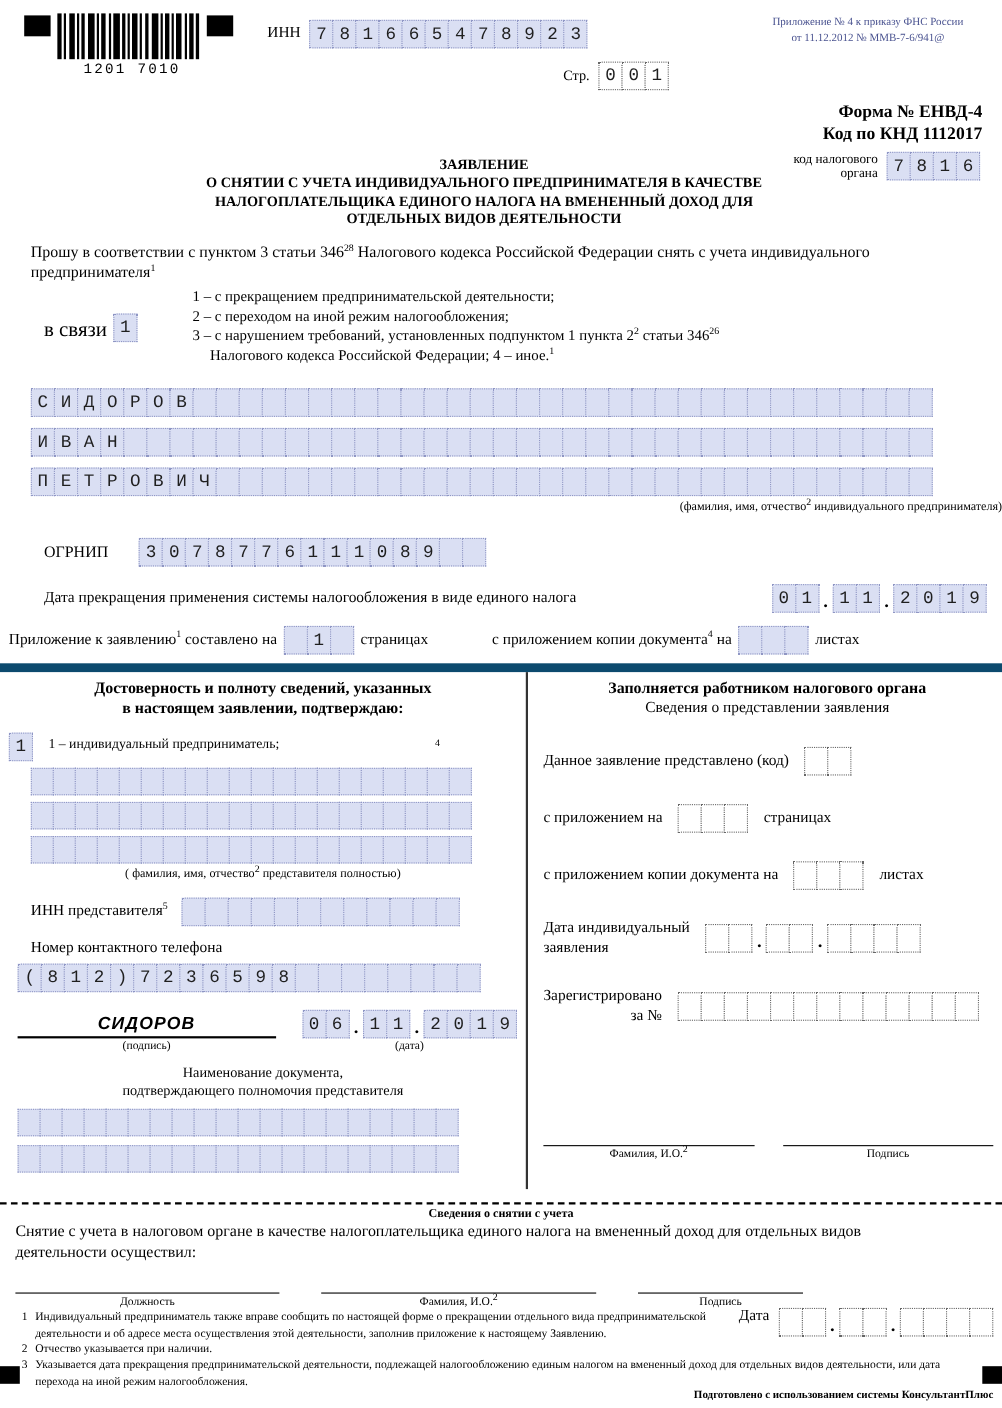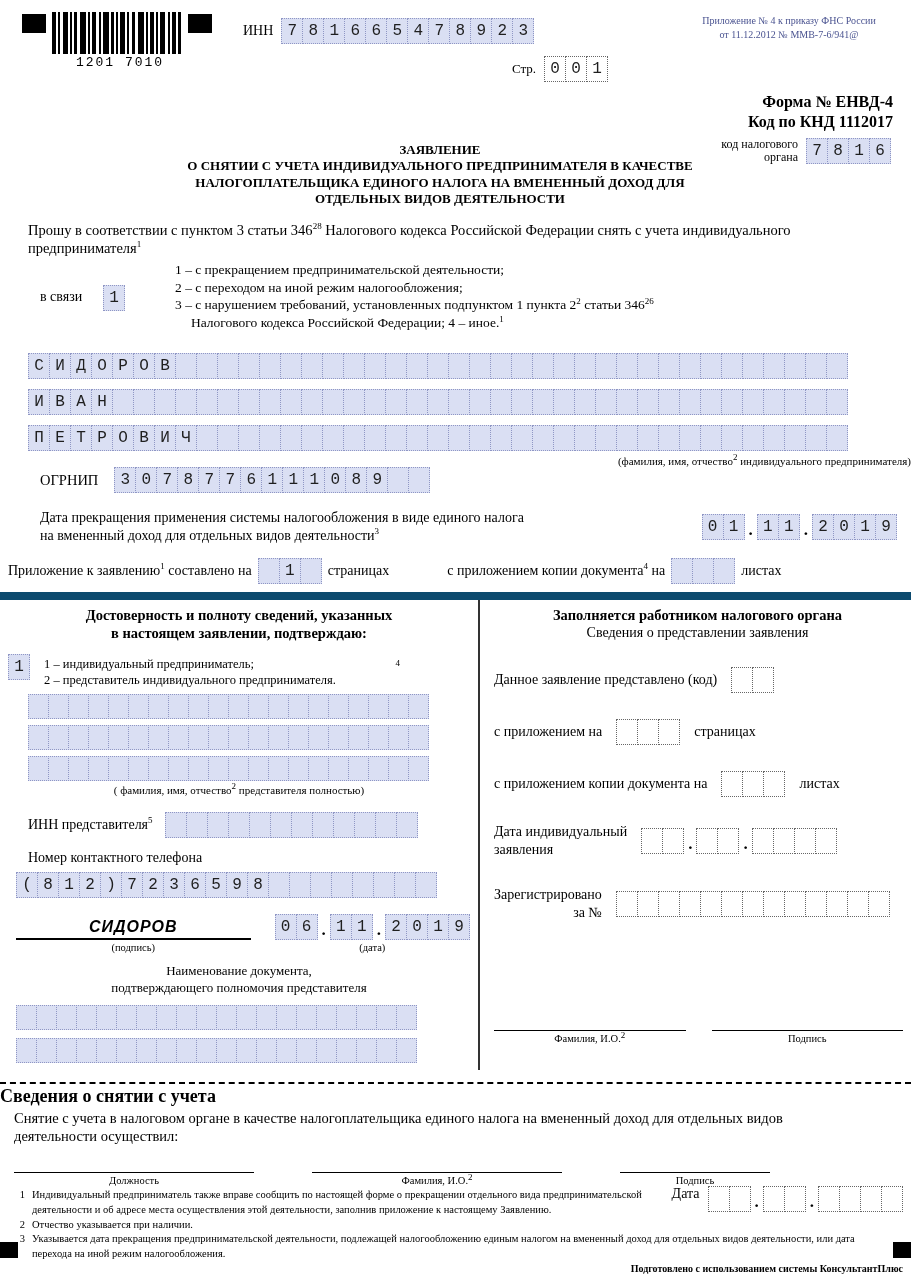"в связи" .reasons .lab { font-size: 14px -> 19px }
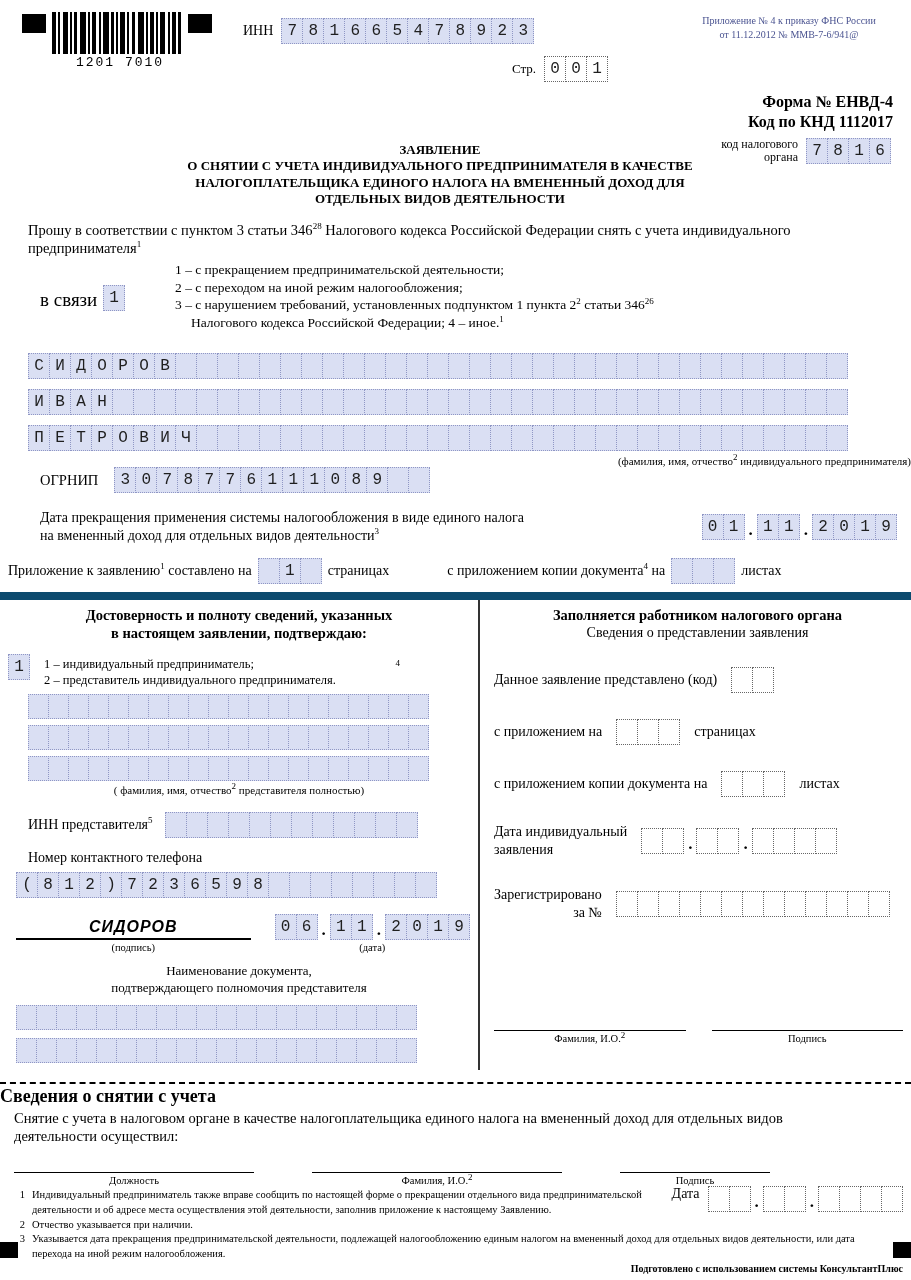"ОГРНИП" .ogrnip { gap: 16px -> 28px; margin: 0 0 0 40px -> 22px 0 0 40px }
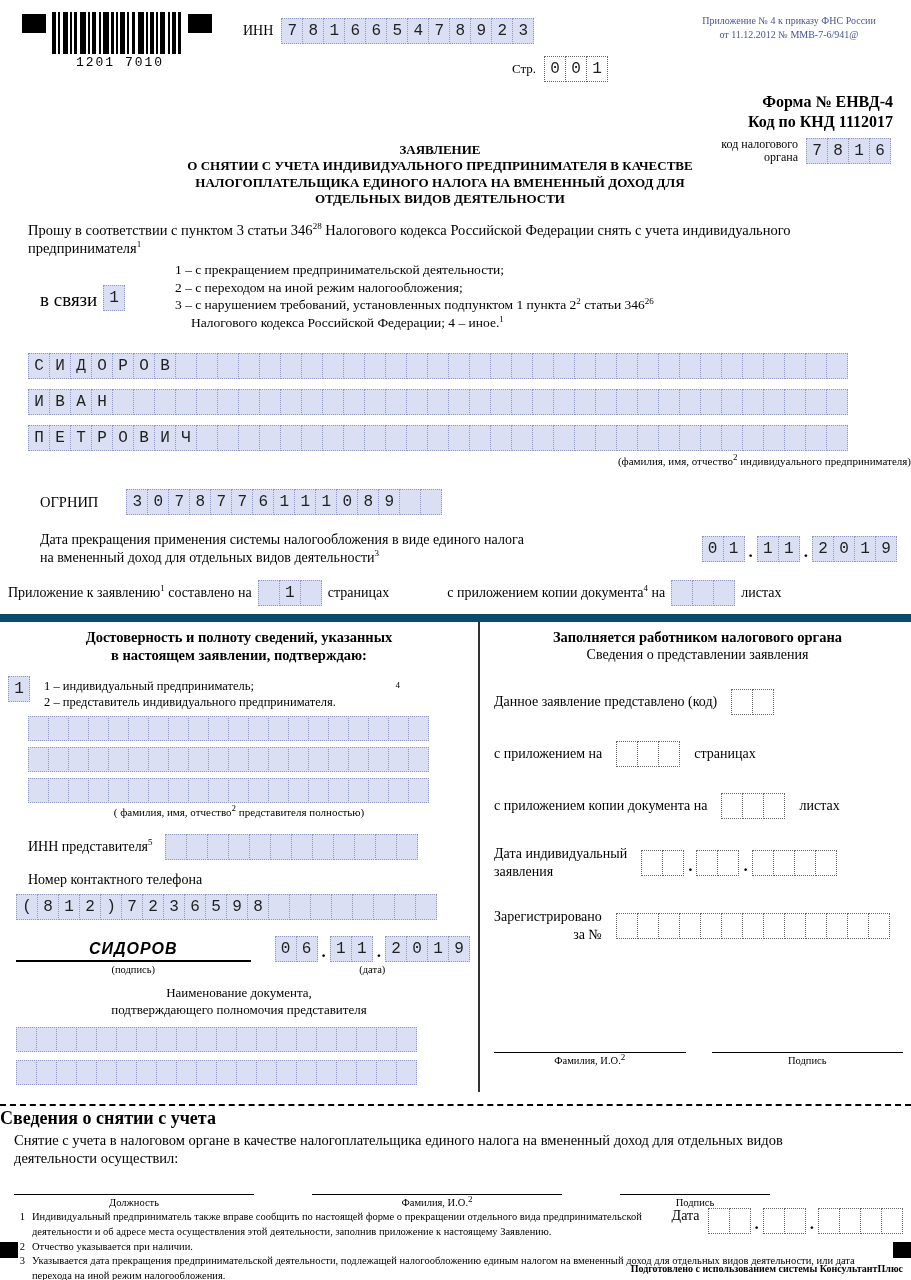"на вмененный доход для отдельных" div { html: <div><span>на вмененный доход для отдельных видов деятельности</span><span>3</span></div> -> none }
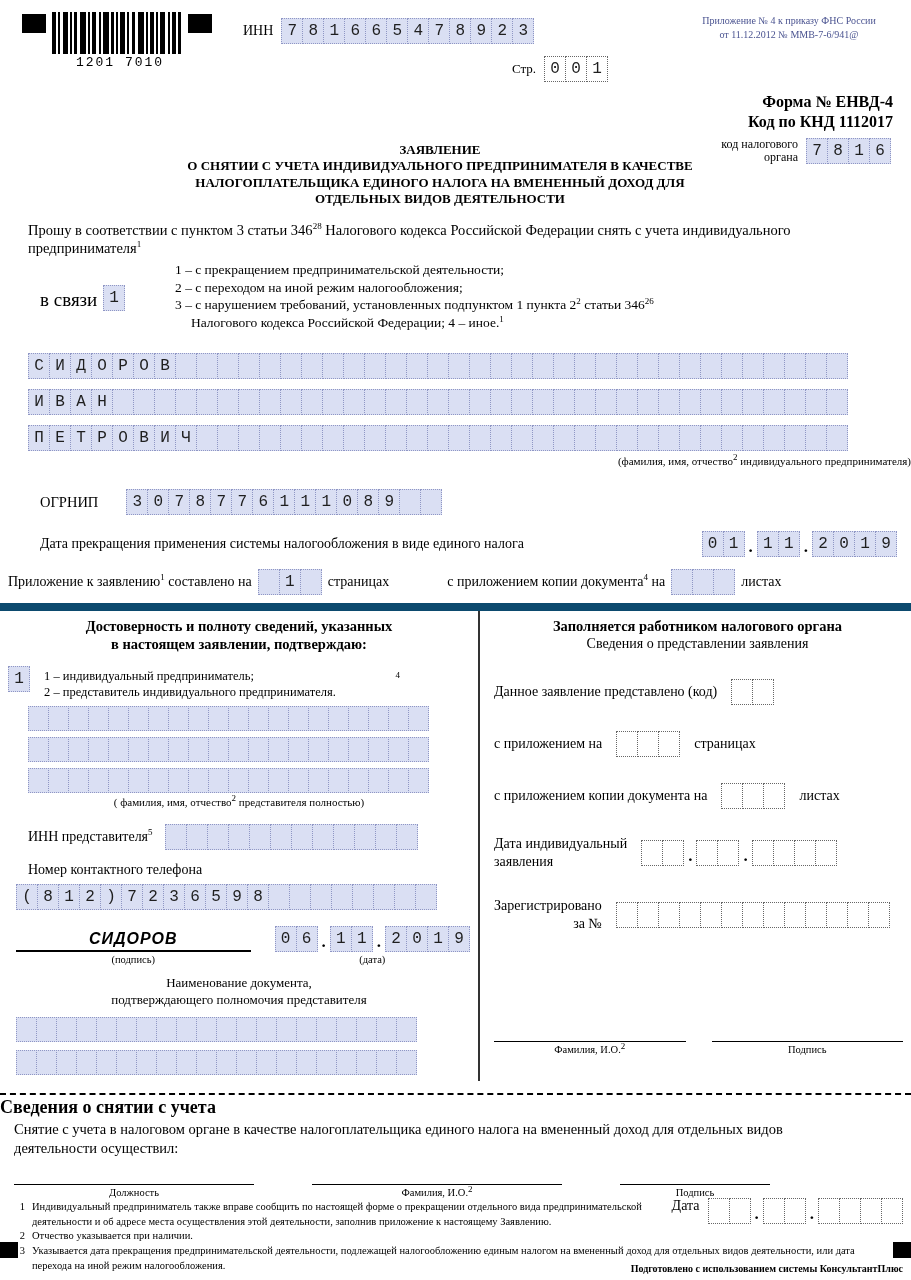"2 – представитель индивидуального" div { html: <div>2 – представитель индивидуального предпринимателя.</div> -> none }
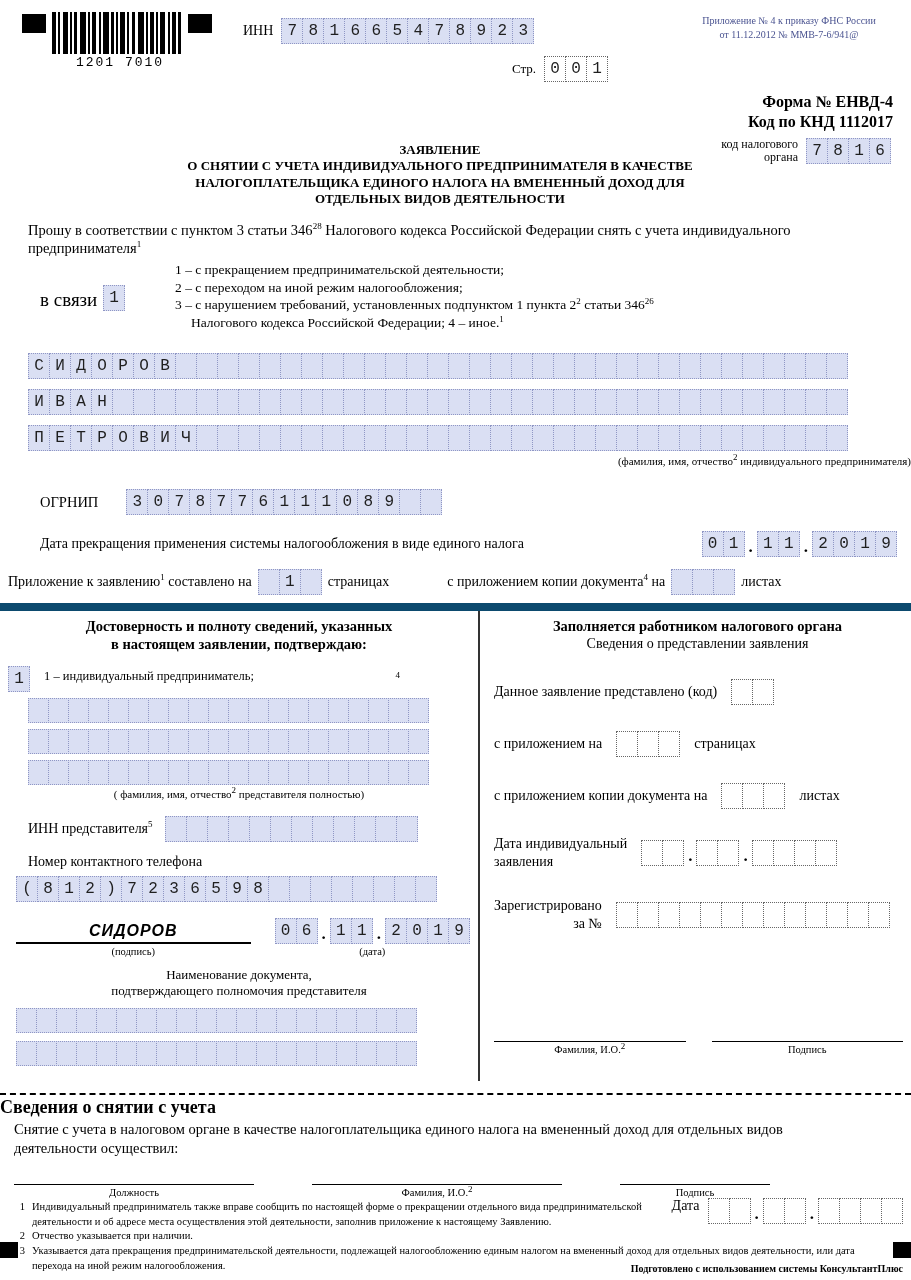"Сведения о снятии с учета" .removal h3 { font-size: 18px -> 11px; text-align: none -> center }
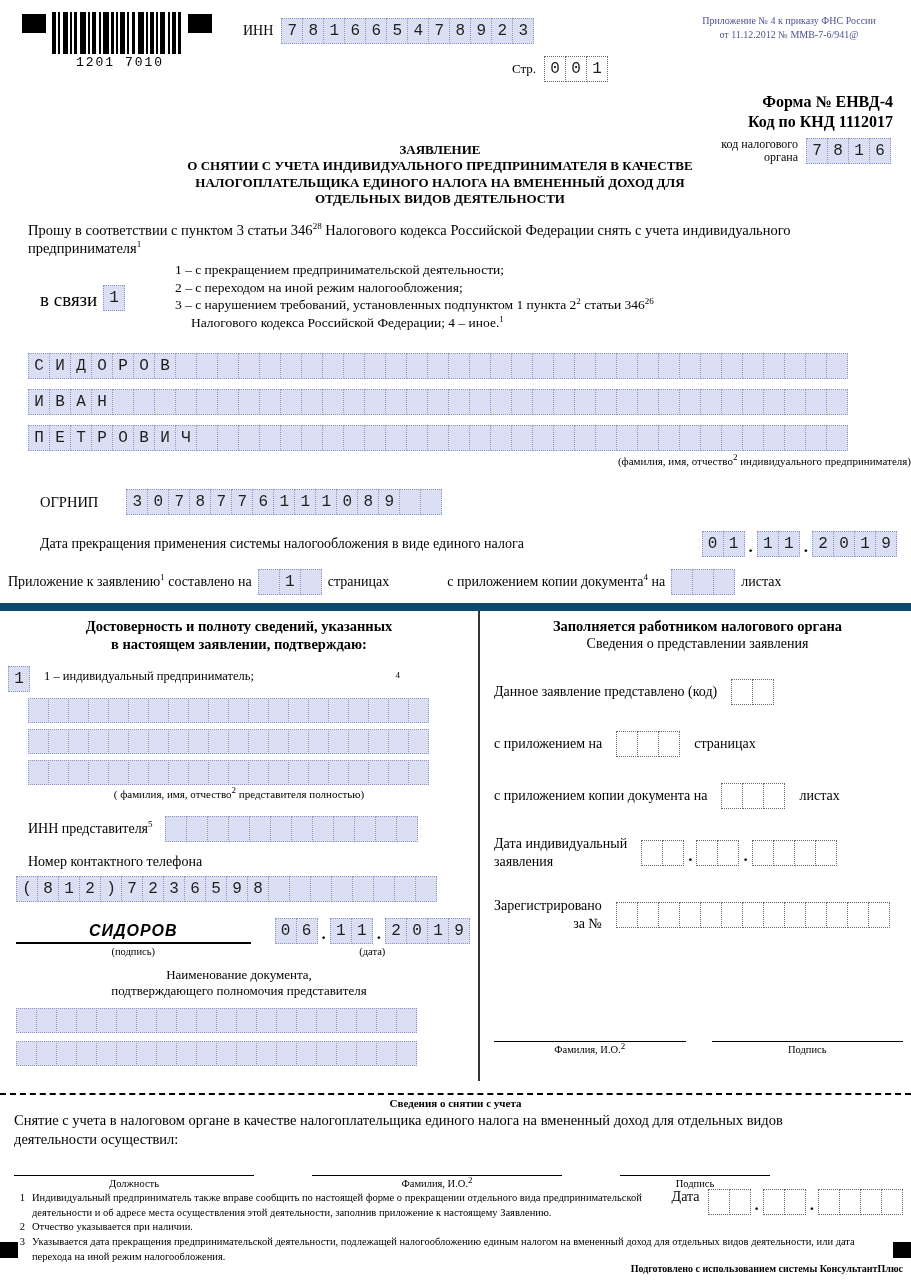"Должность" .sig3 { gap: 58px -> 38px }
